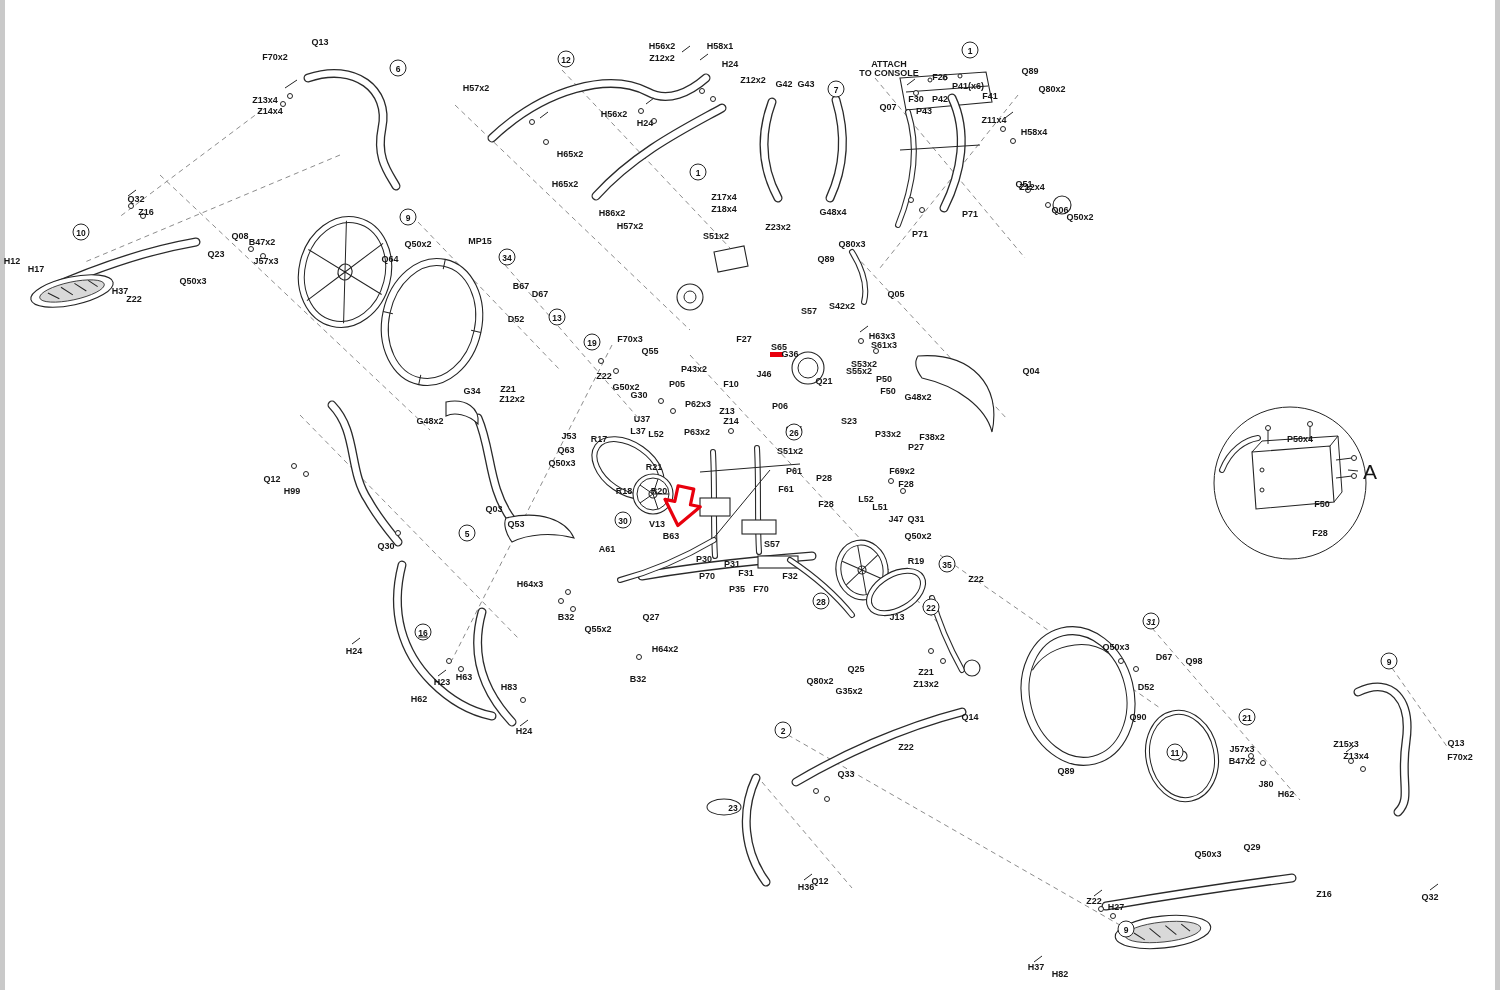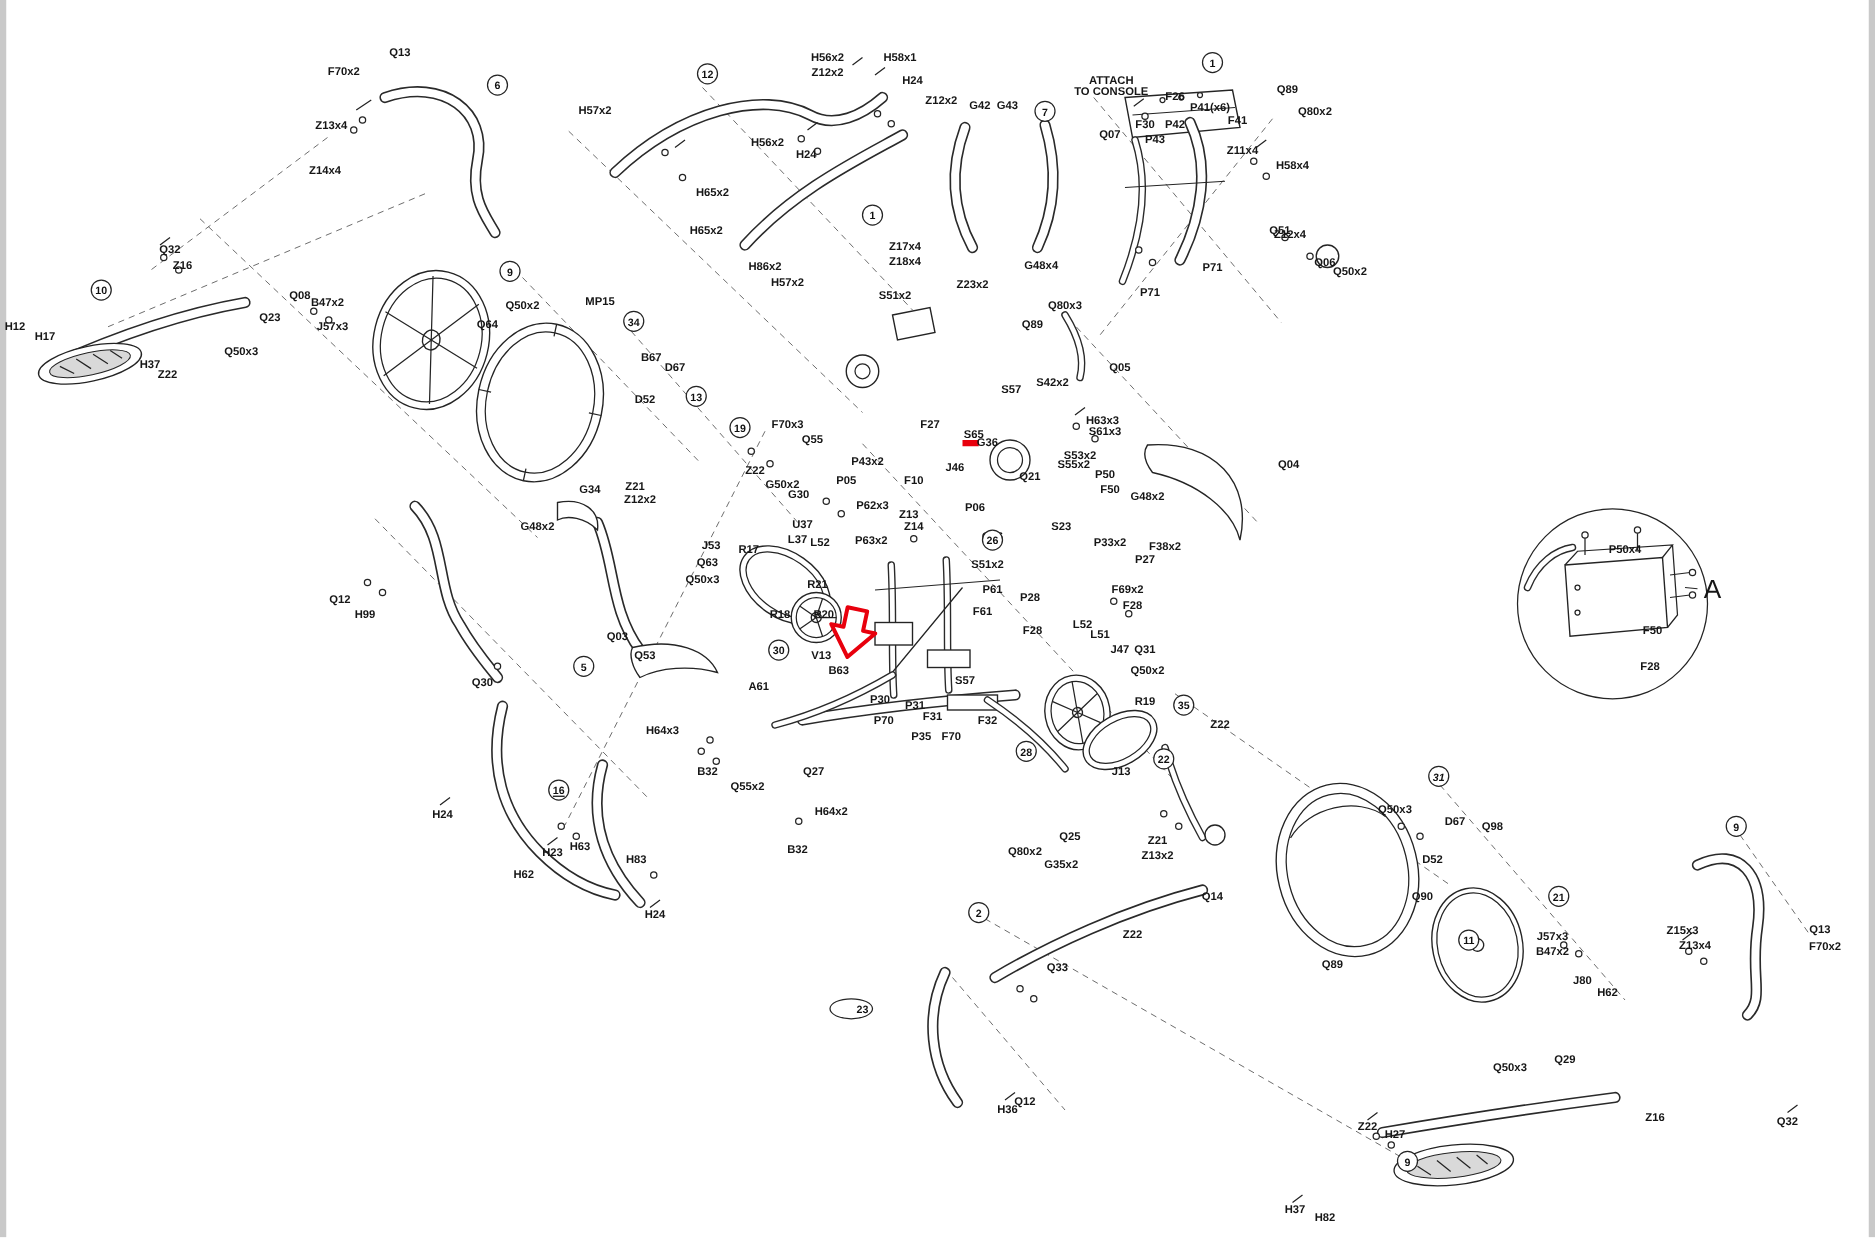"Z14x4" span.part-label { left: 260px -> 270px; margin-top: 25px -> none }
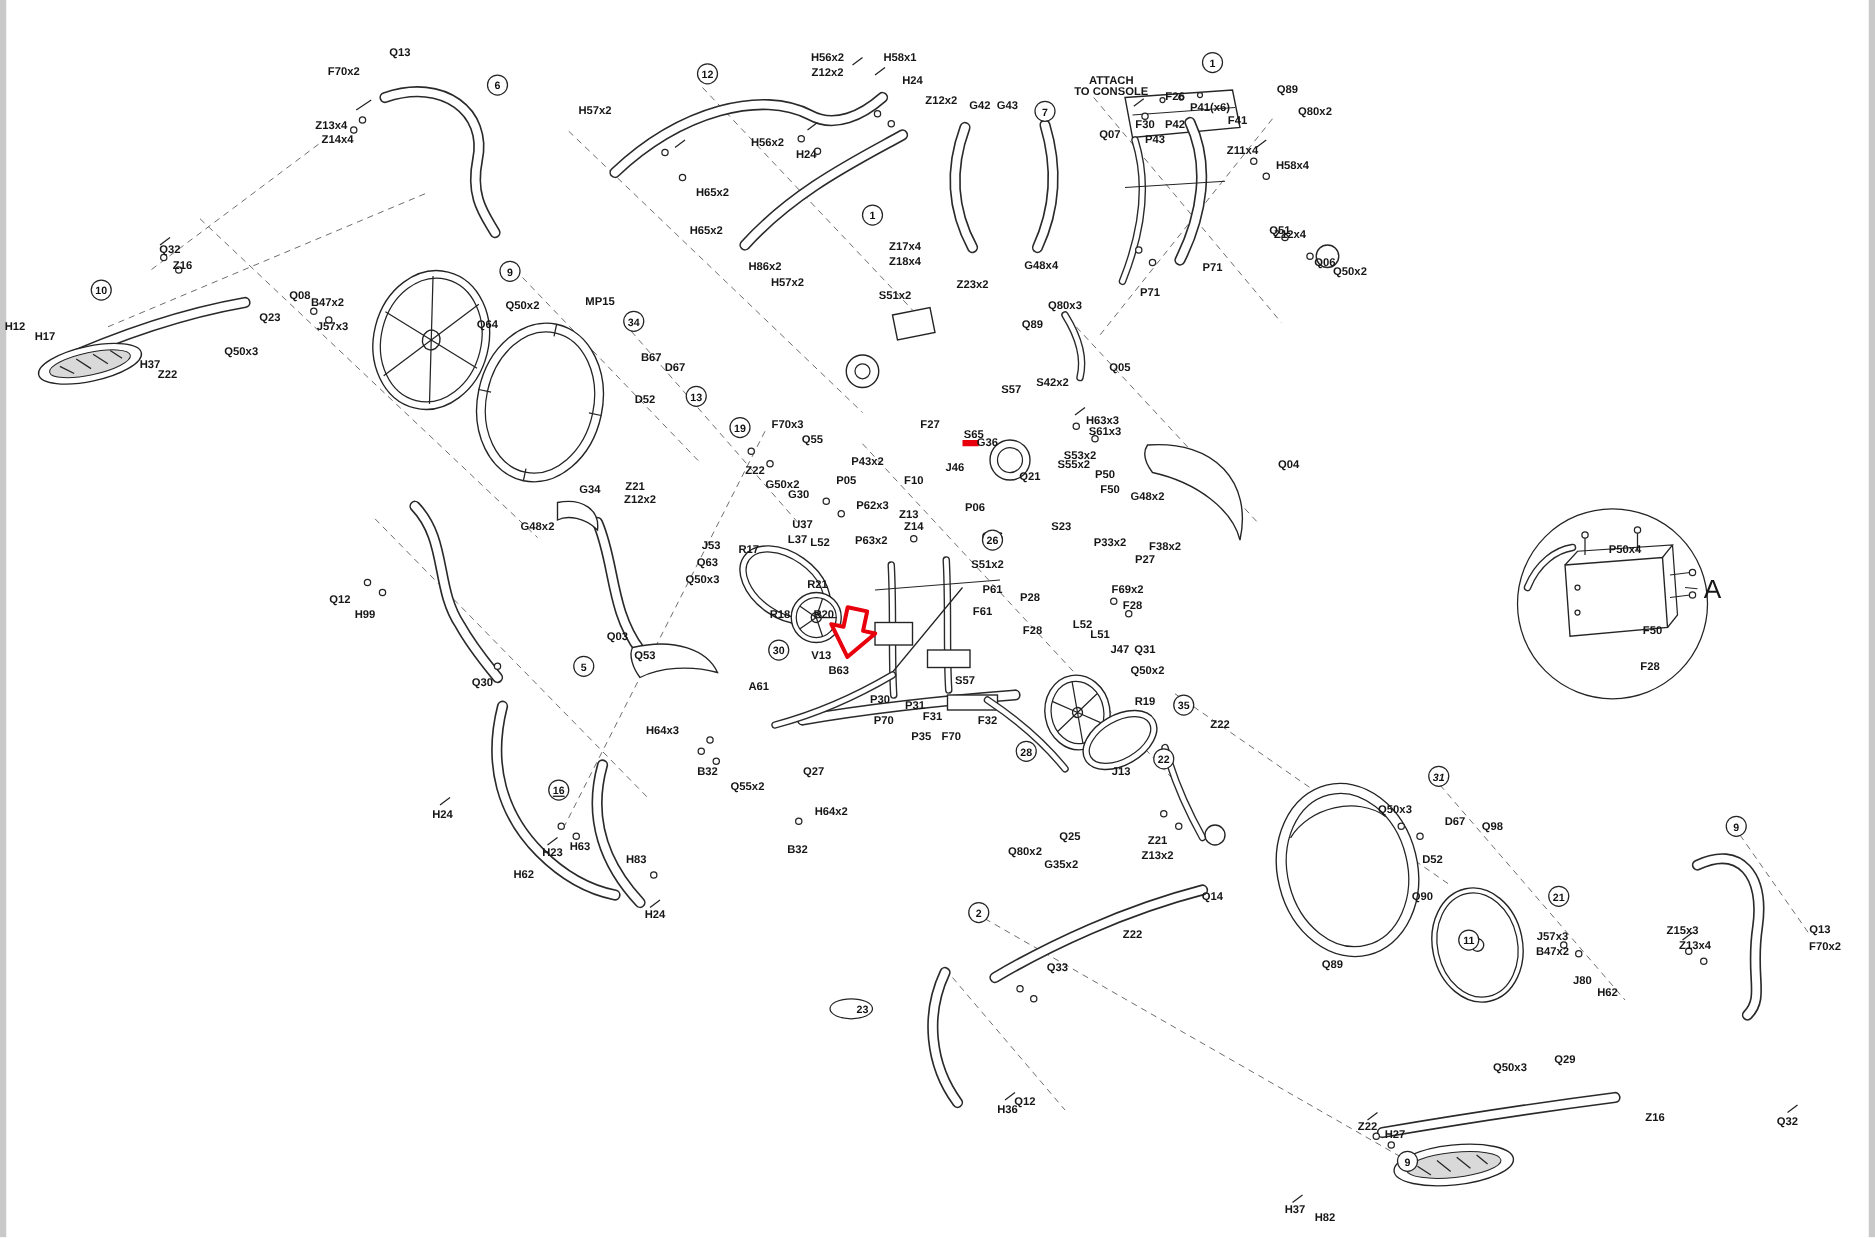"16" span.callout-num { left: 447px -> 423px }
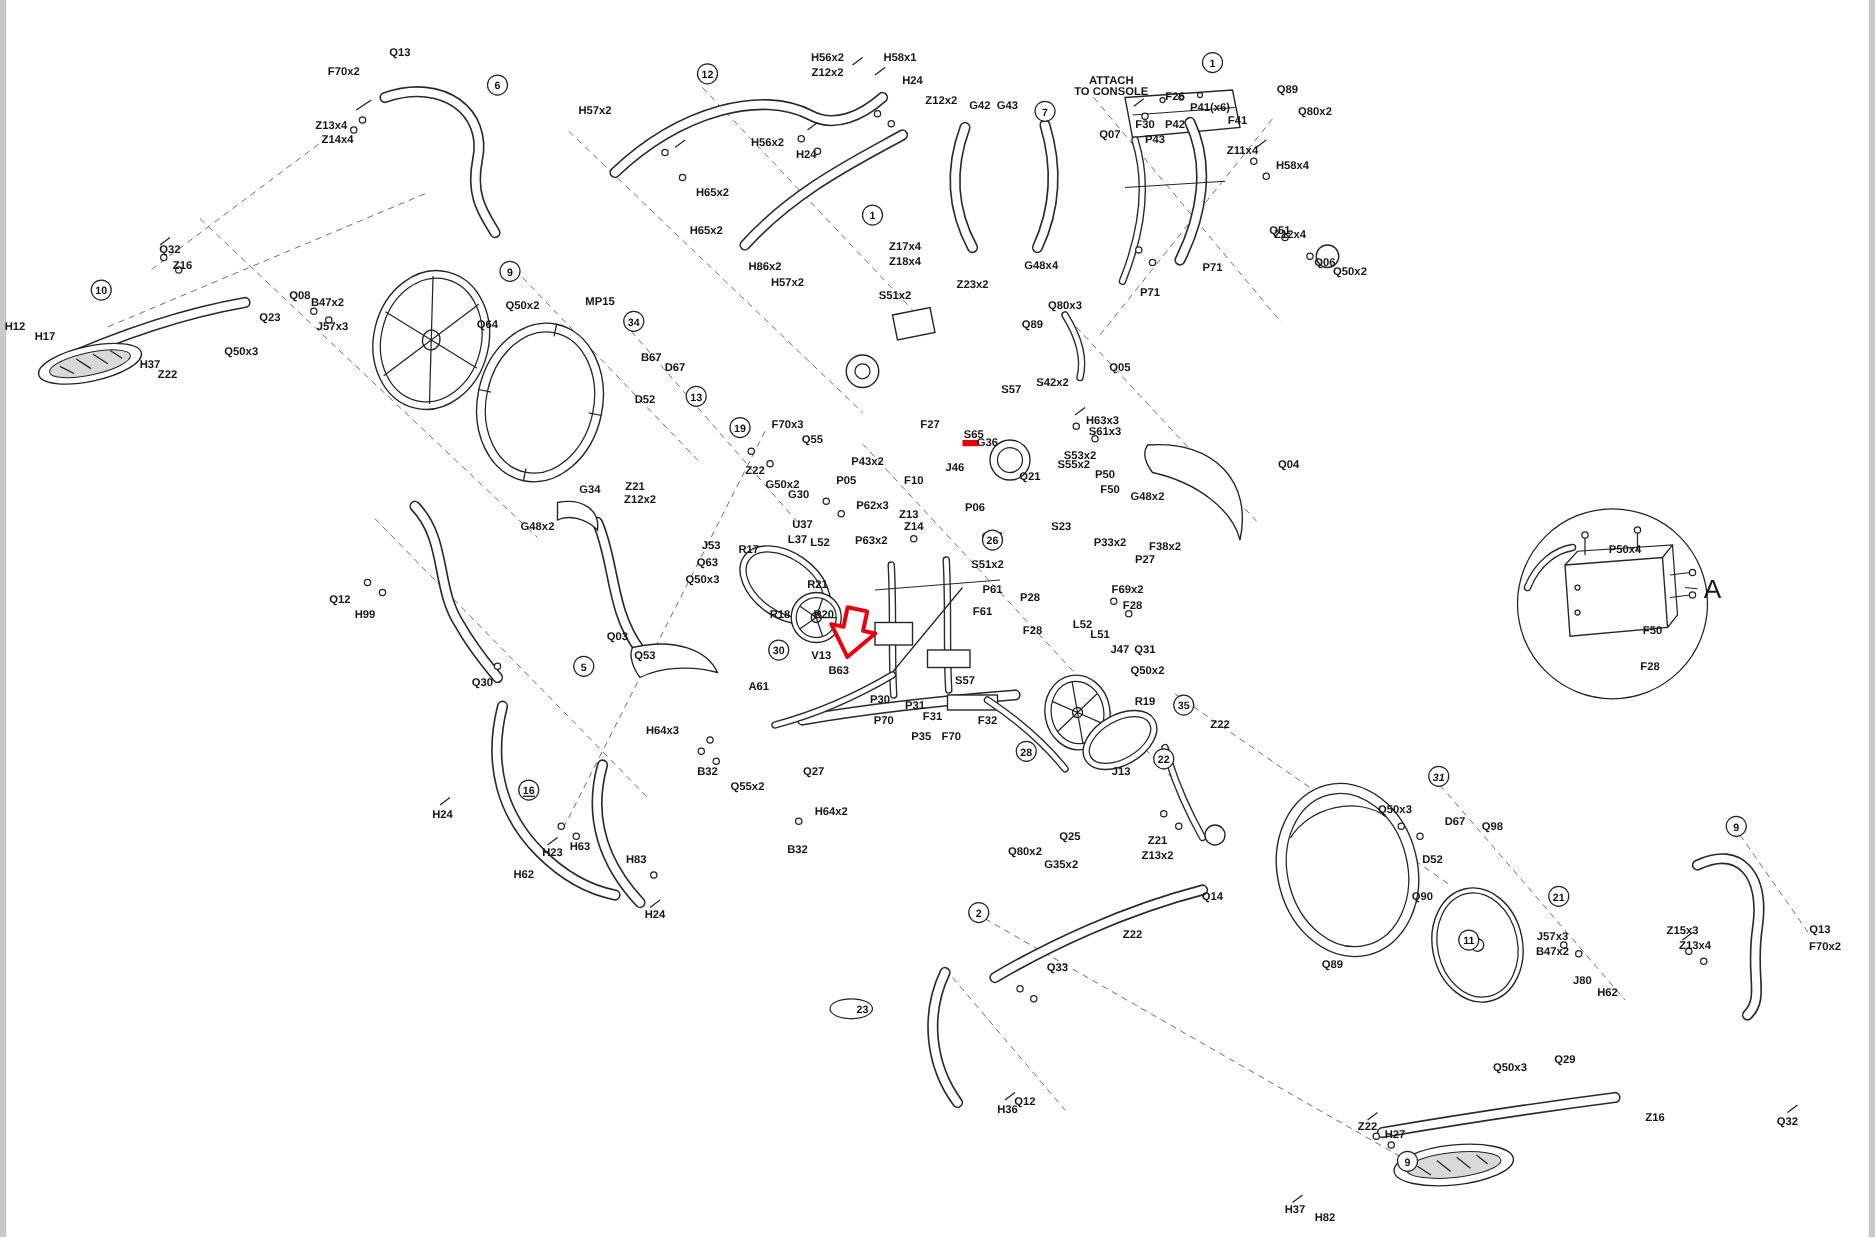"23" span.callout-num { left: 681px -> 724px }
